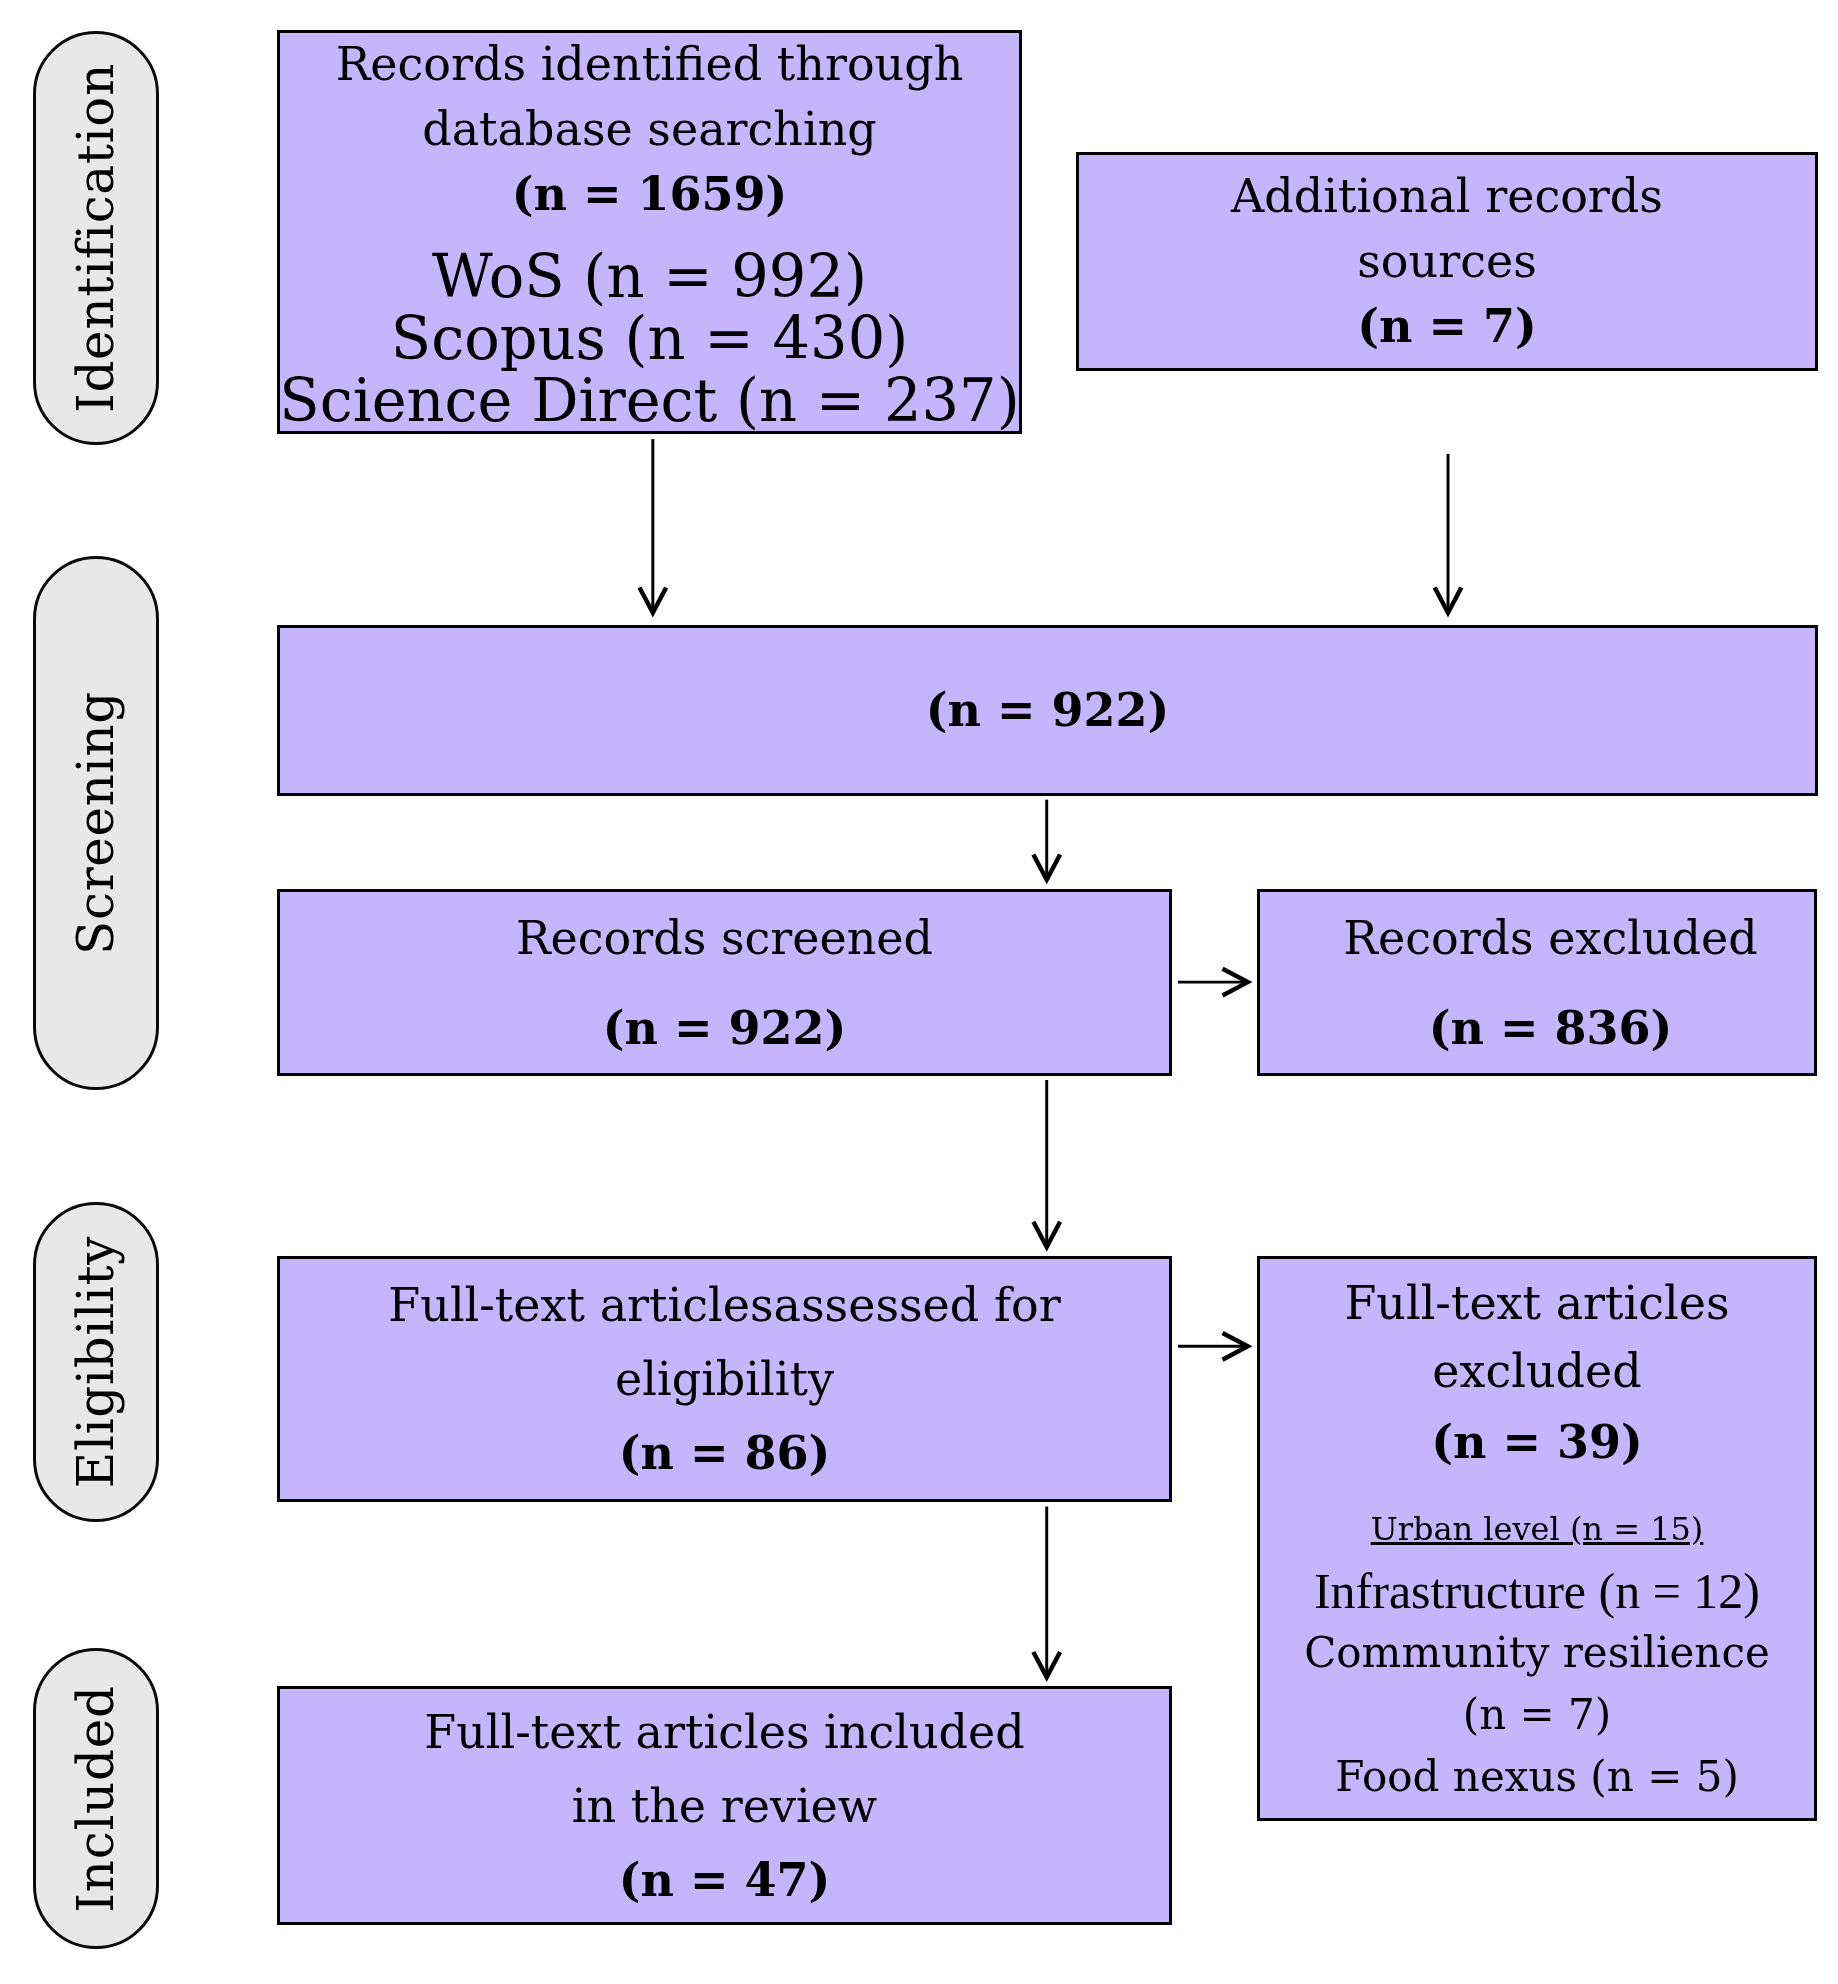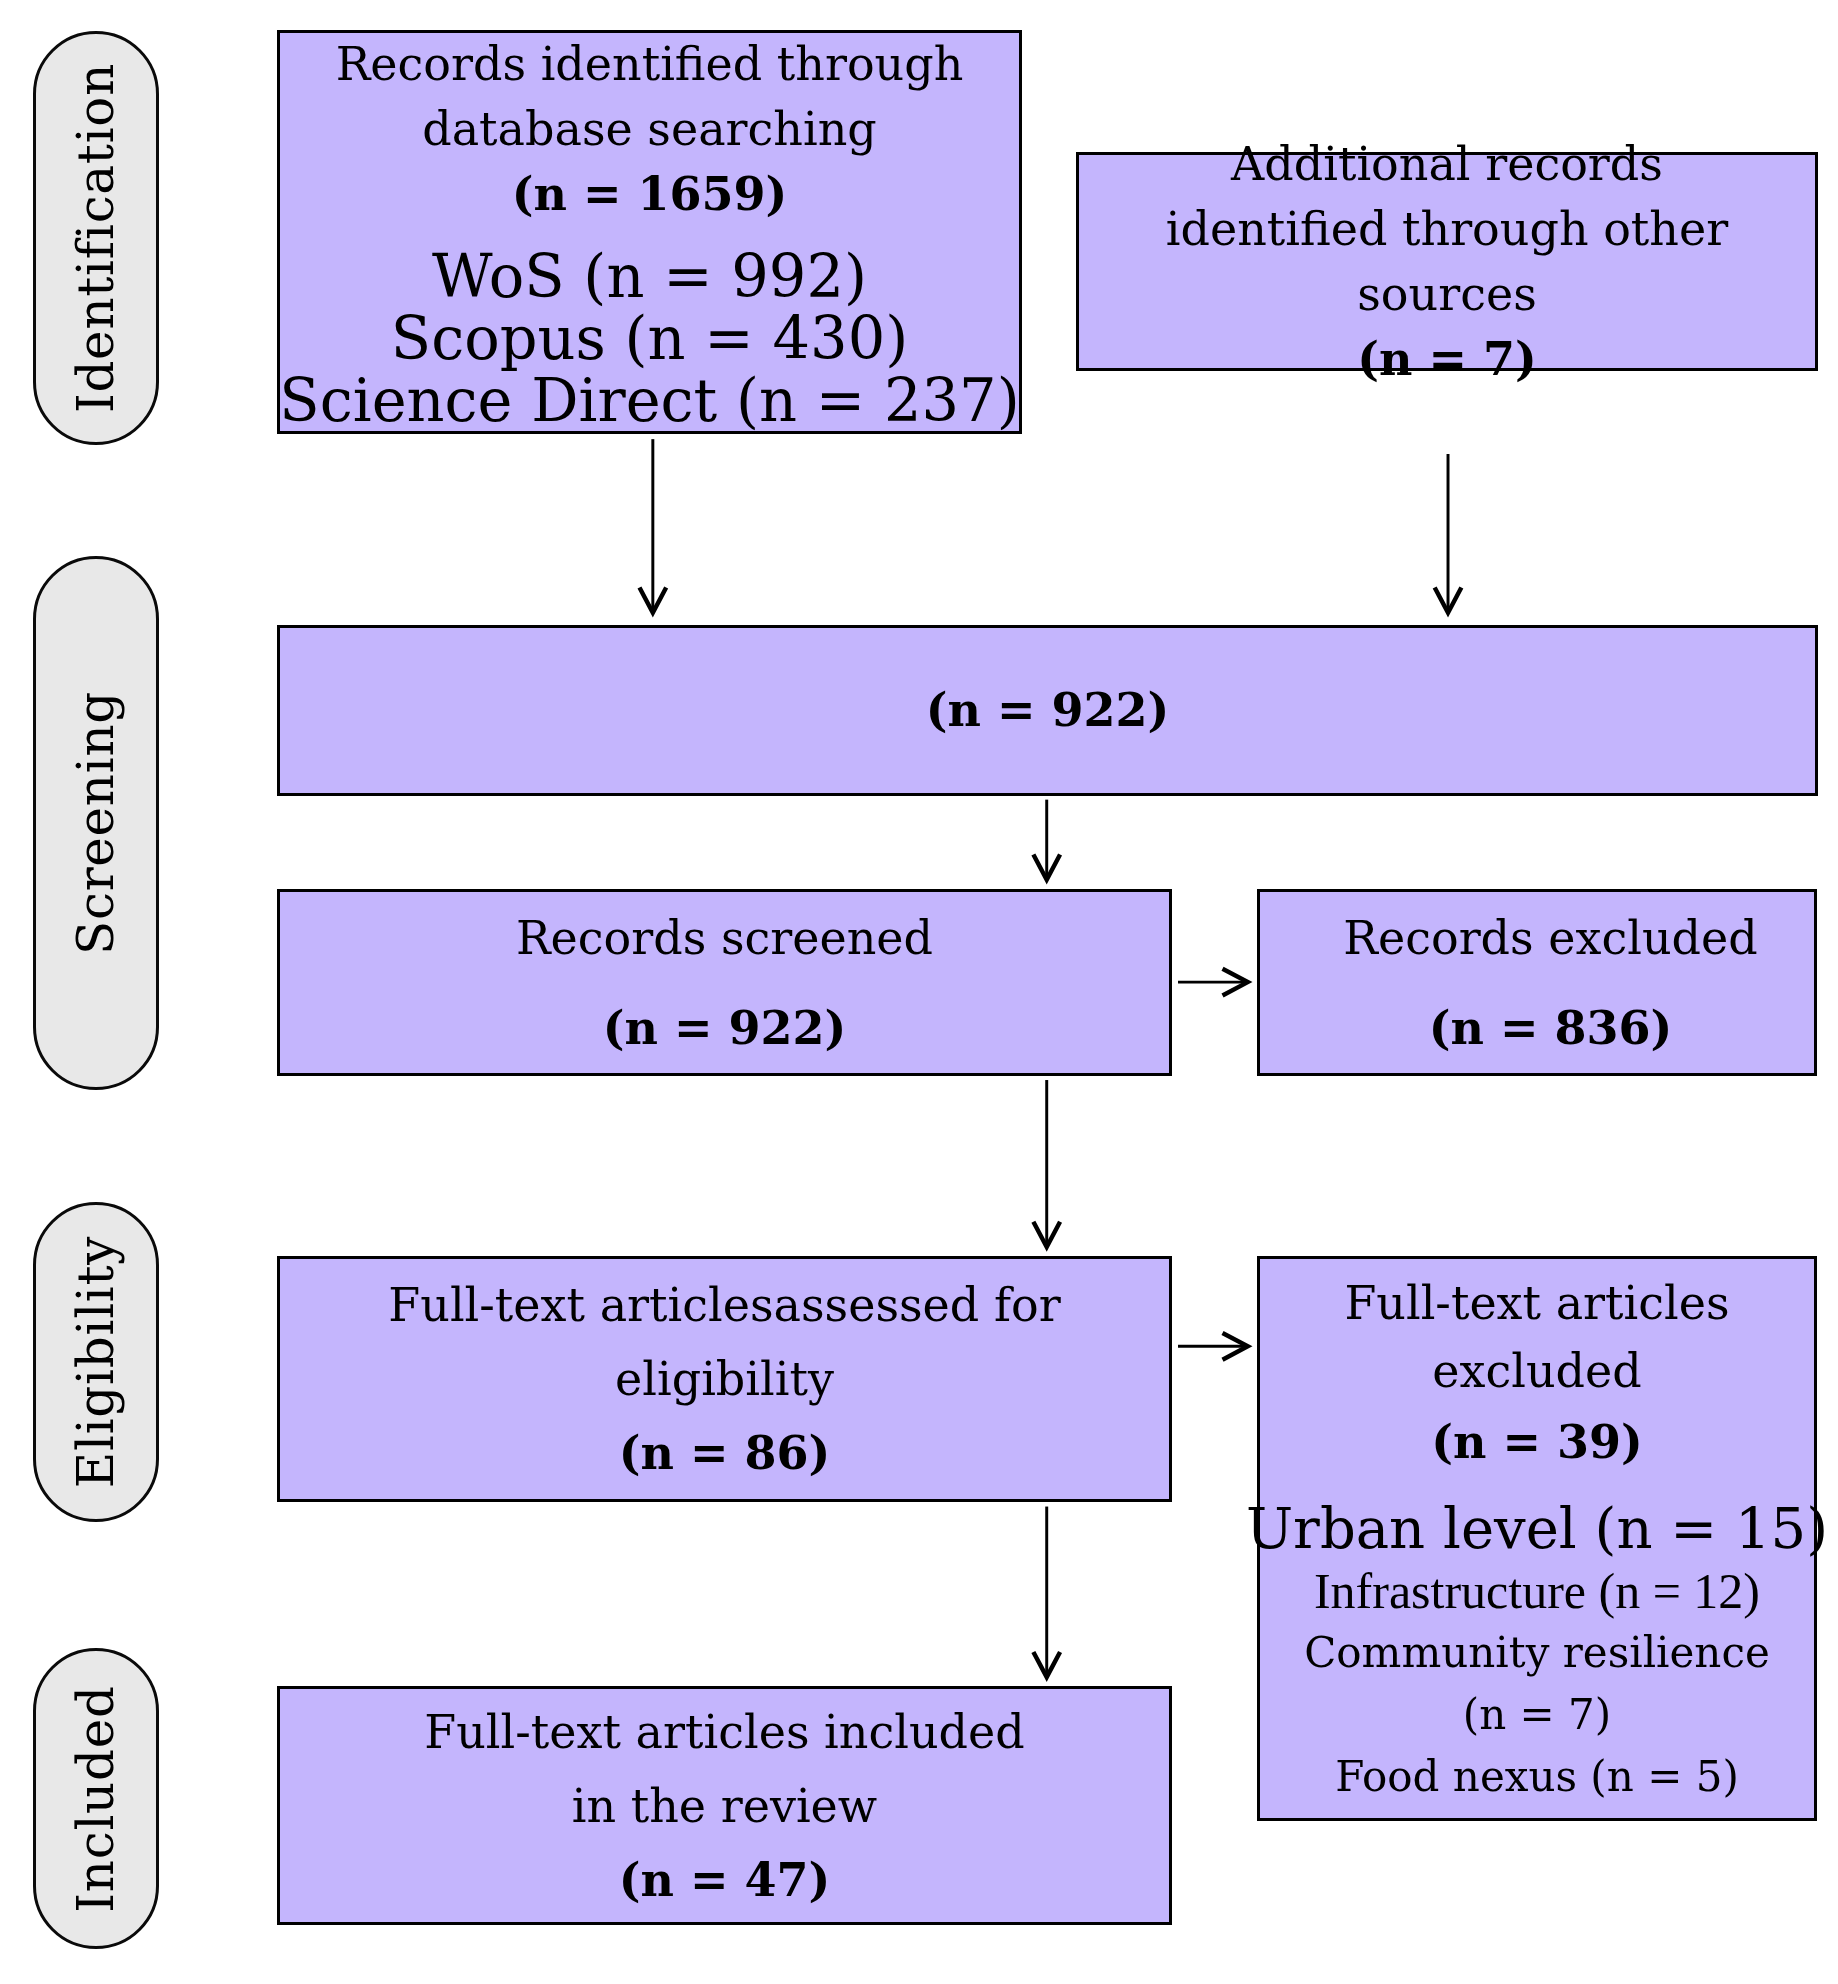"identified through other" div.line { html: <div>identified through other</div> -> none }
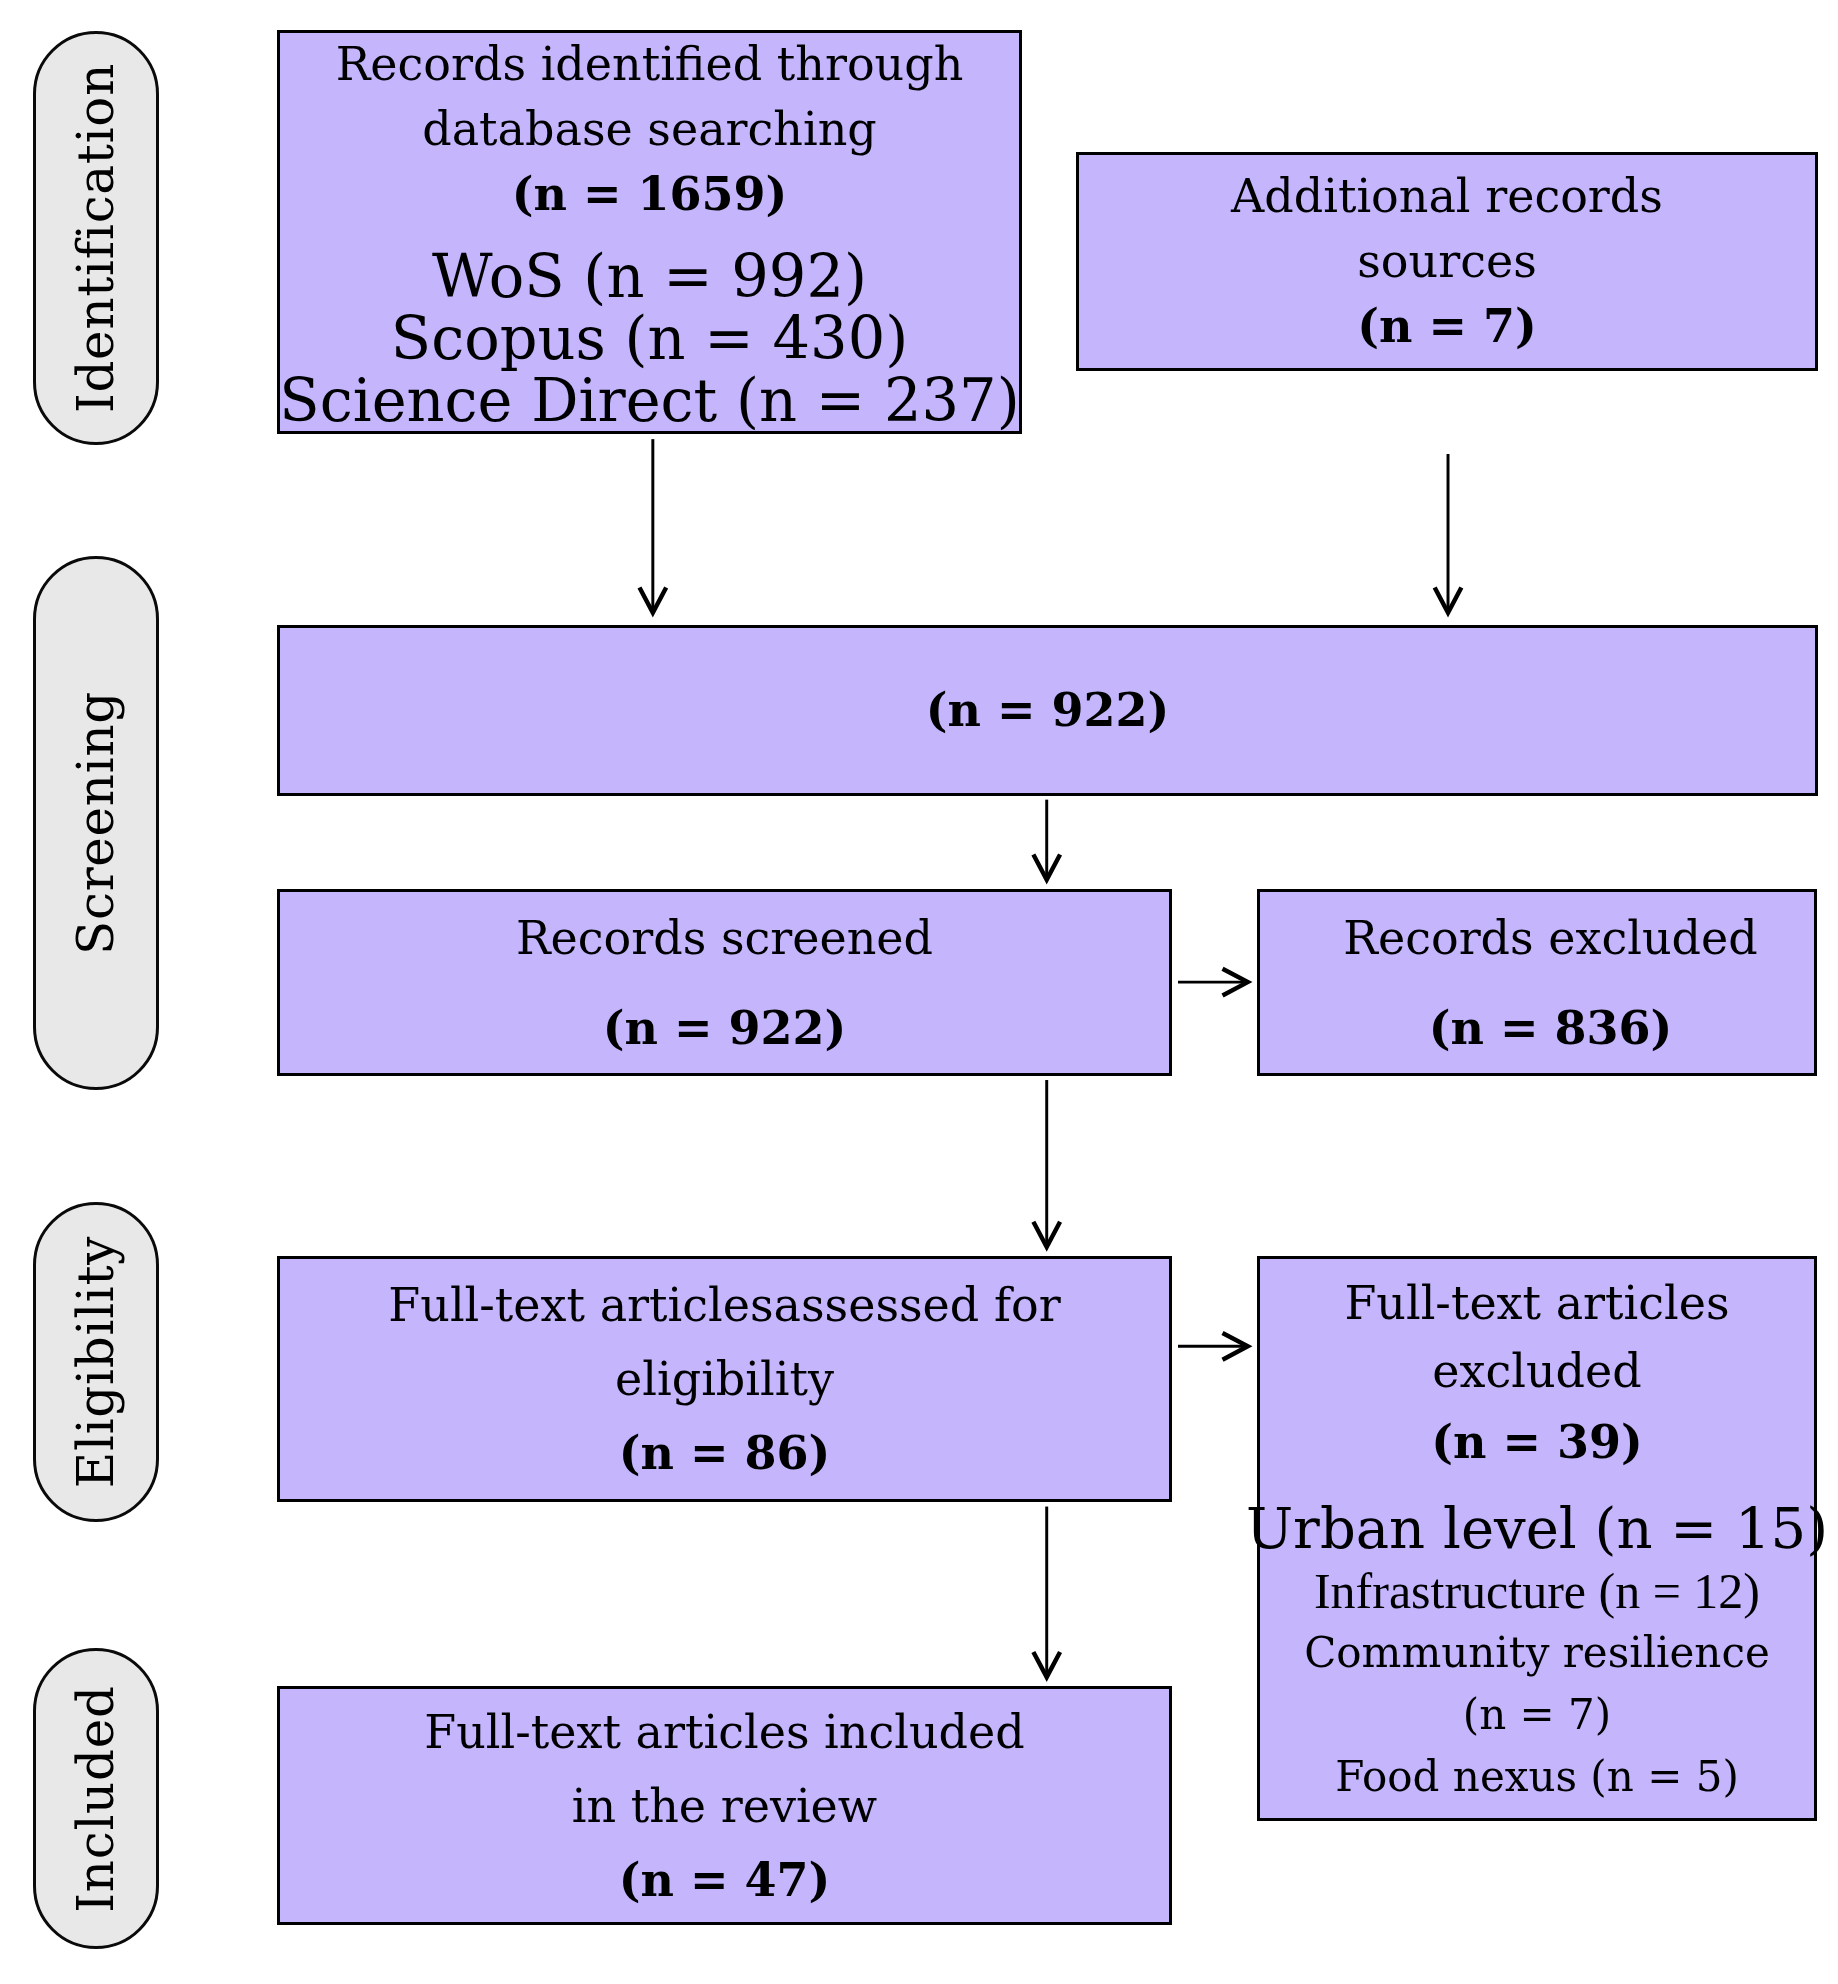"Urban level (n = 15)" div.line { font-size: 56px -> 32px; text-decoration: none -> underline }
